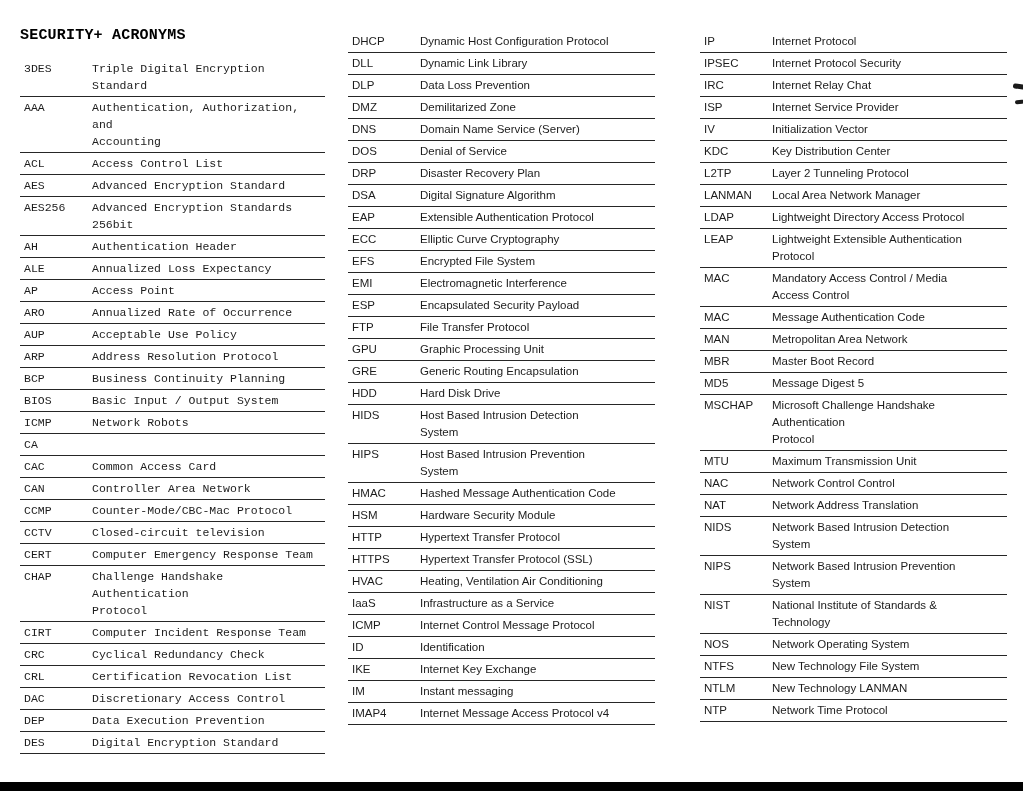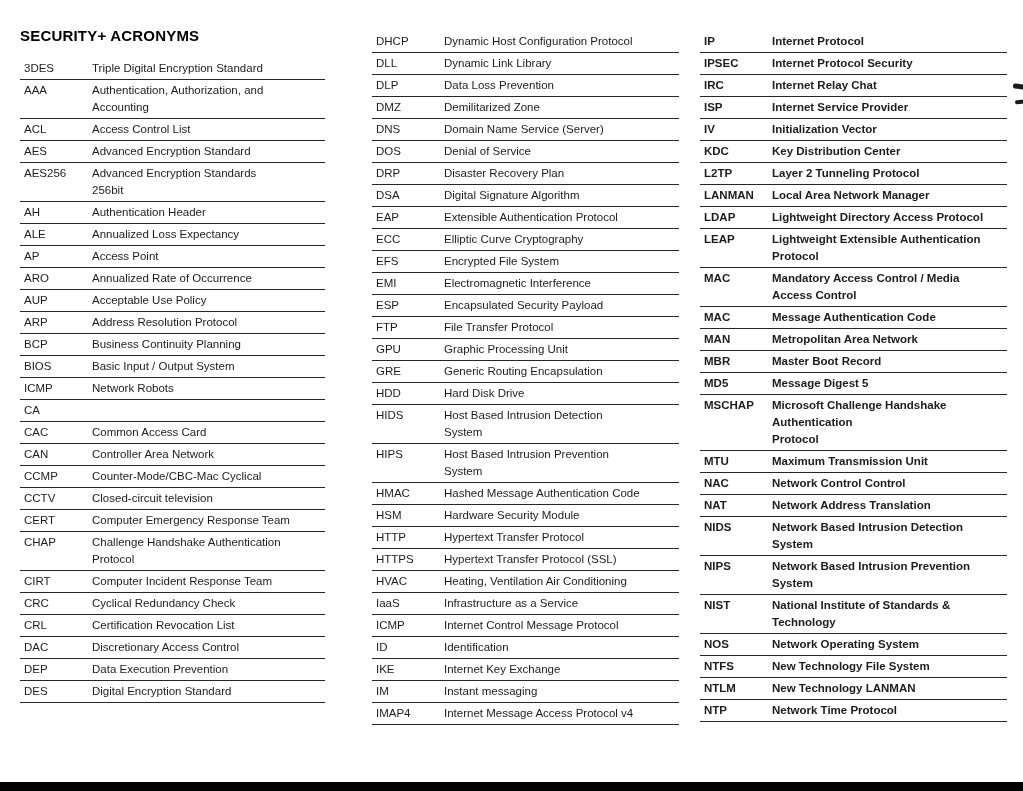"SECURITY+ ACRONYMS" #col1 { font-family: none -> Liberation Mono, monospace }
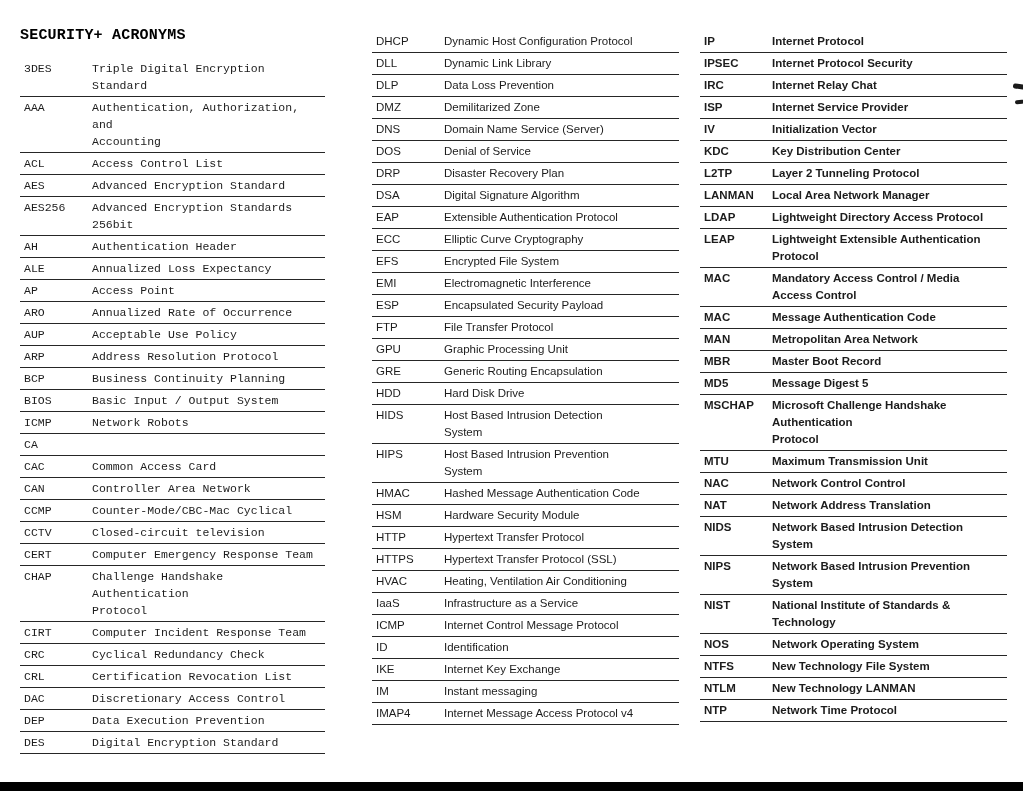"DHCP" #col2 { left: 372px -> 348px }
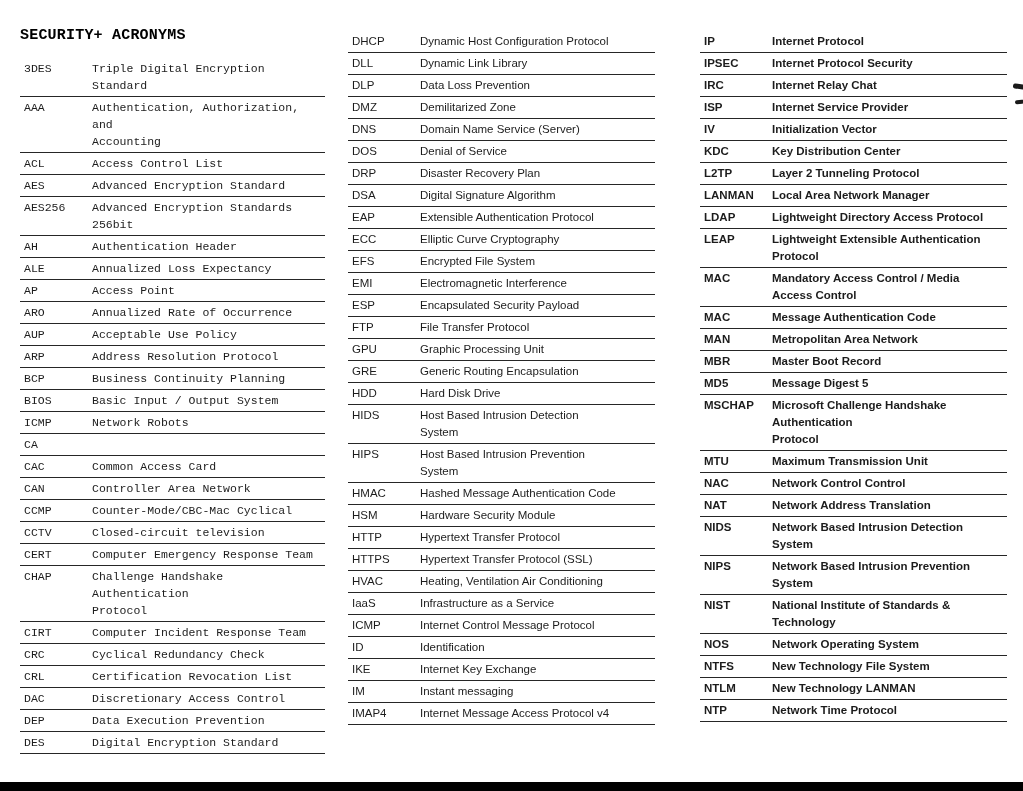"IP" #col3 { font-weight: bold -> none }
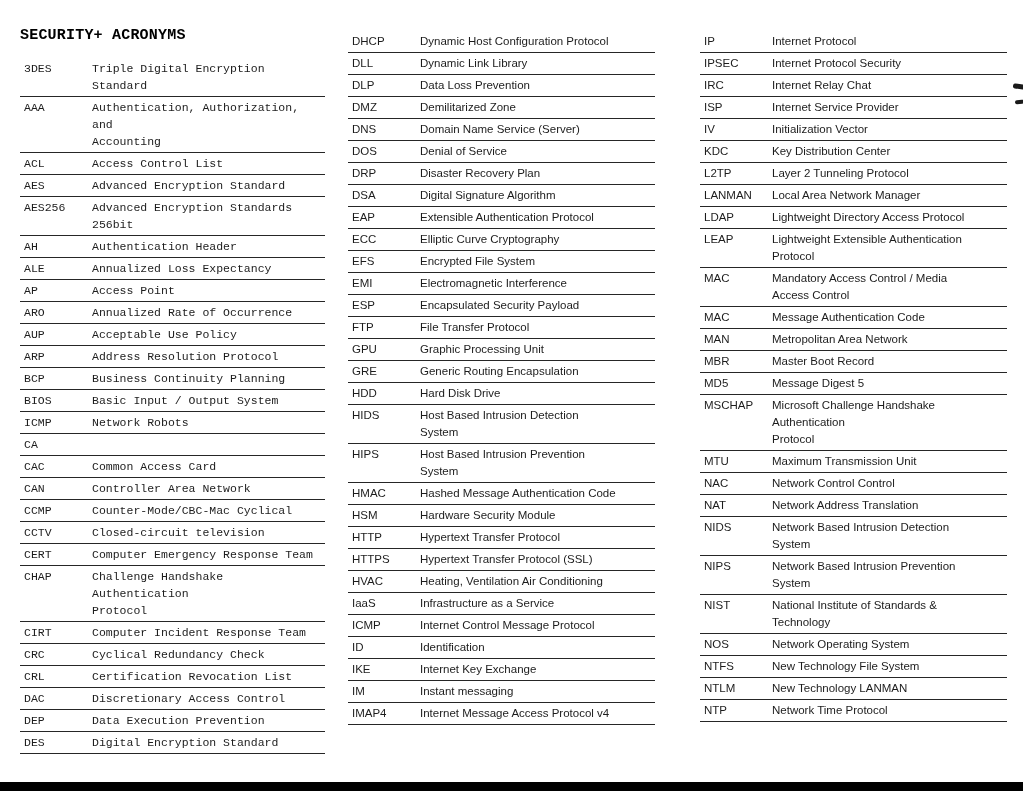"Counter-Mode/CBC-Mac Cyclical" span.def { text: Cyclical -> Protocol }
